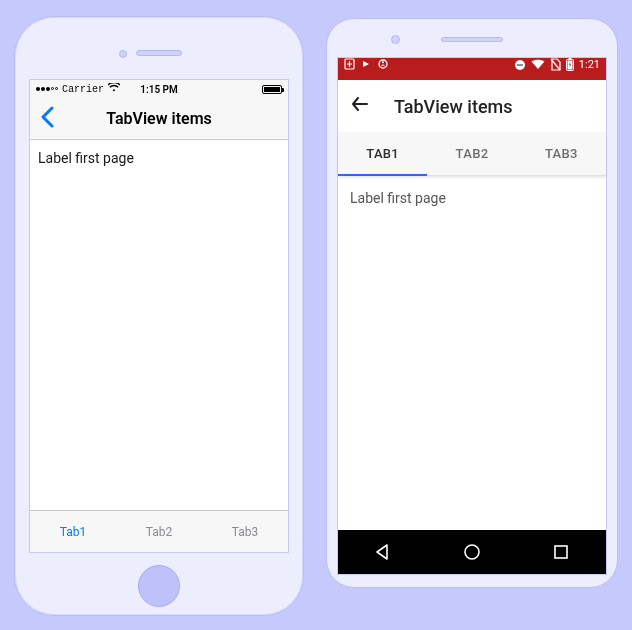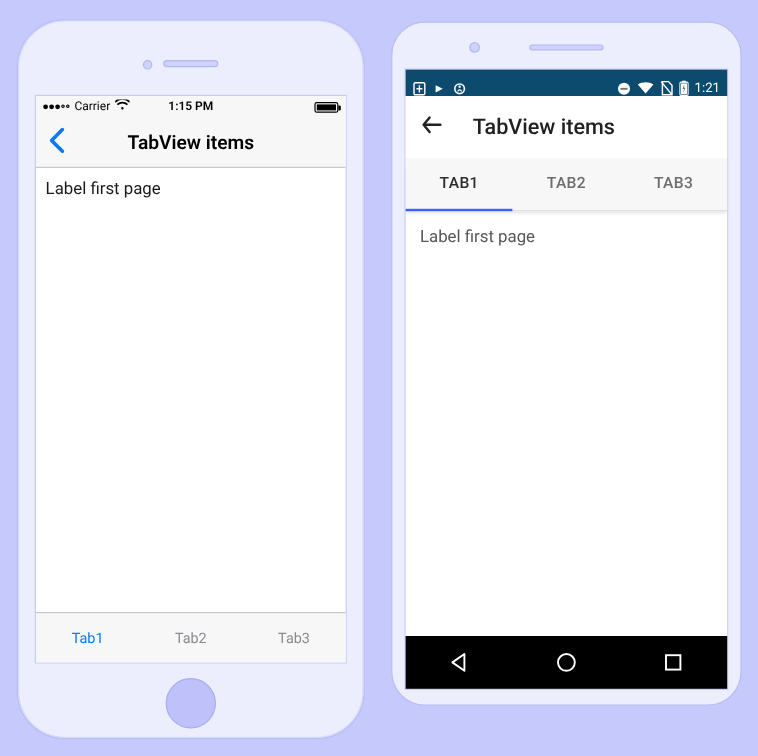"1:21" .and-status { align-items: flex-end -> flex-start; background: #0c4a6e -> #b91c1c }
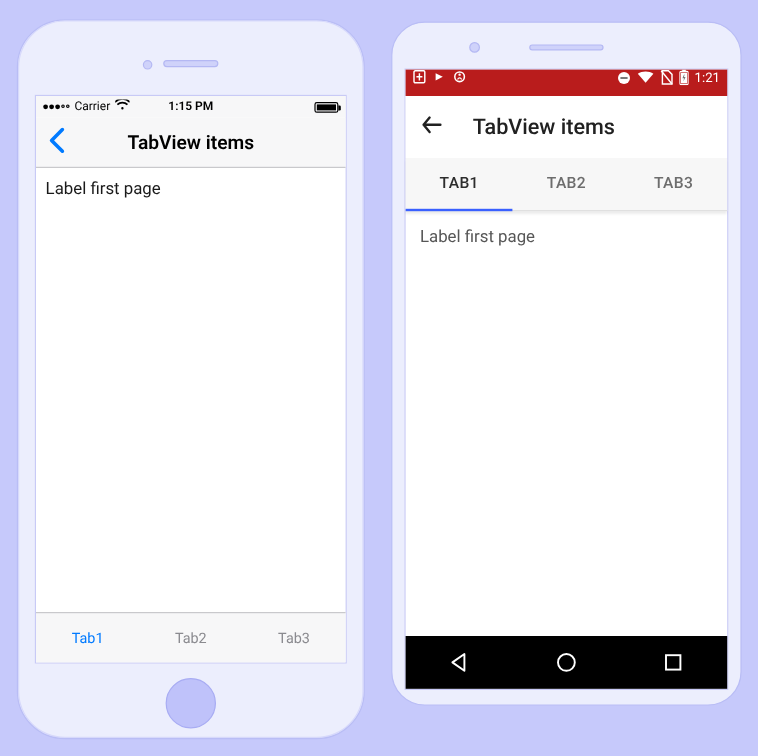"Carrier" .ios-status .carrier { font-family: none -> Liberation Mono, monospace }
